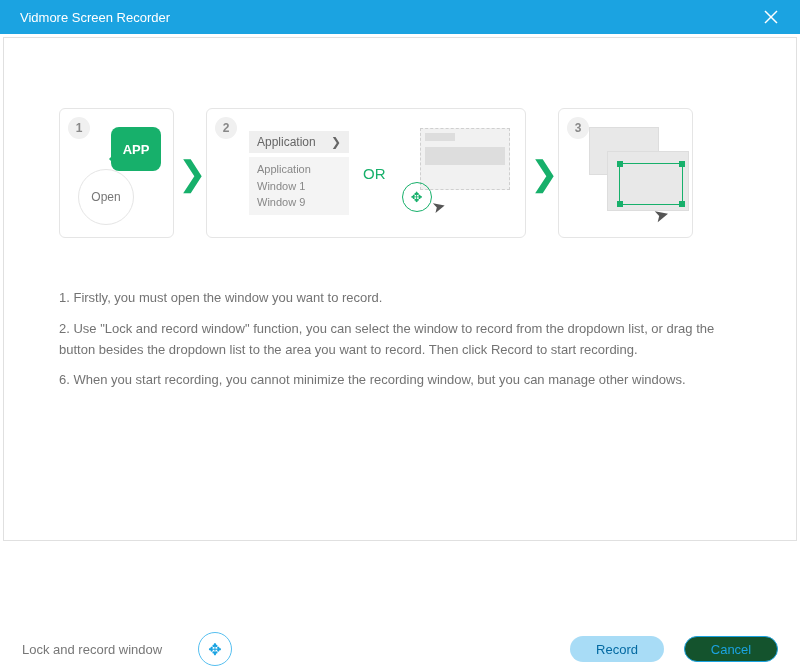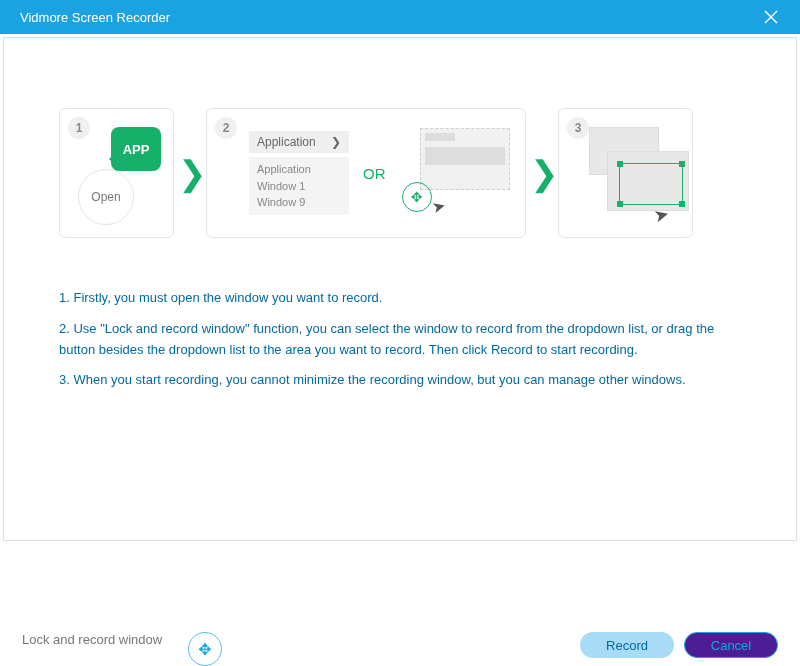"1. Firstly, you must open" .instr { color: #0369a1 -> #737373 }
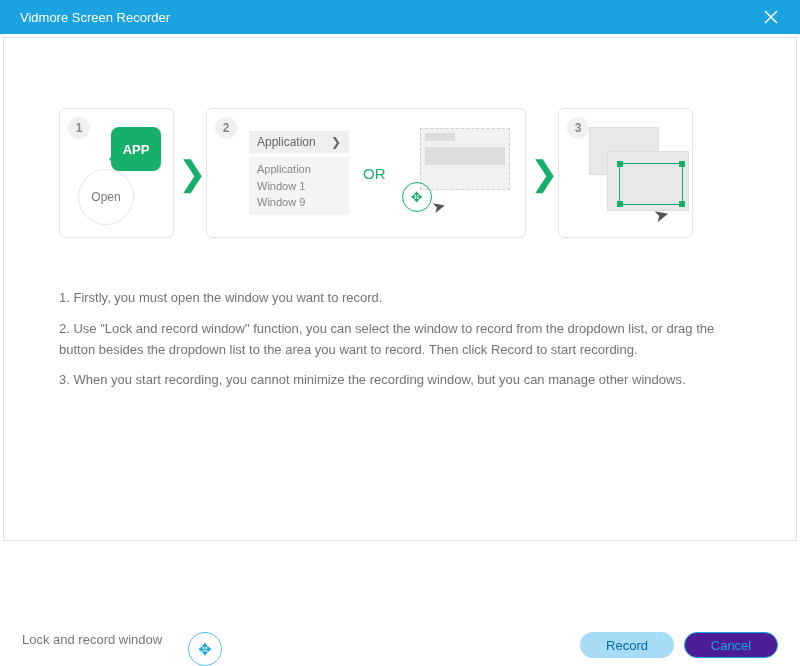"3. When you start recording," p { text: 3 -> 6 }
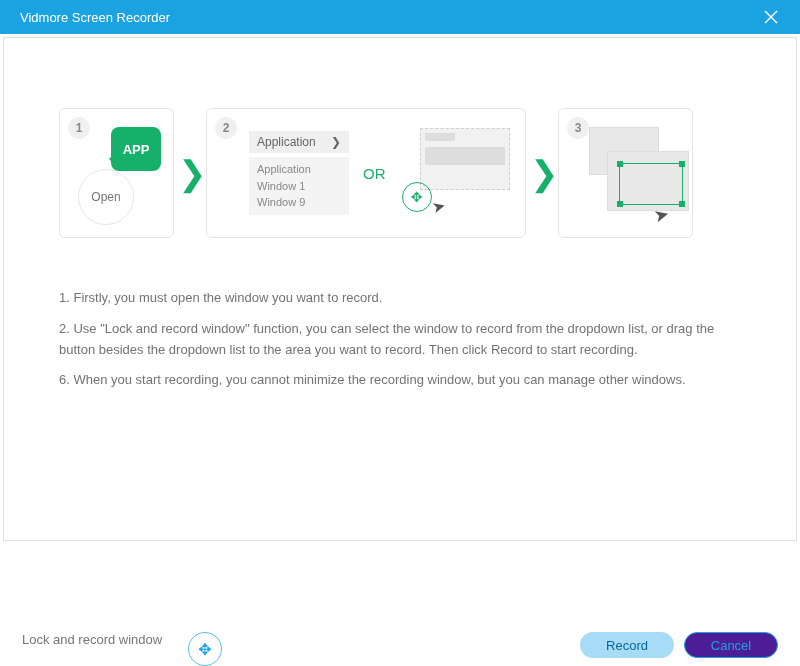"Lock and record window" .row { align-items: none -> center; gap: 10px -> 20px }
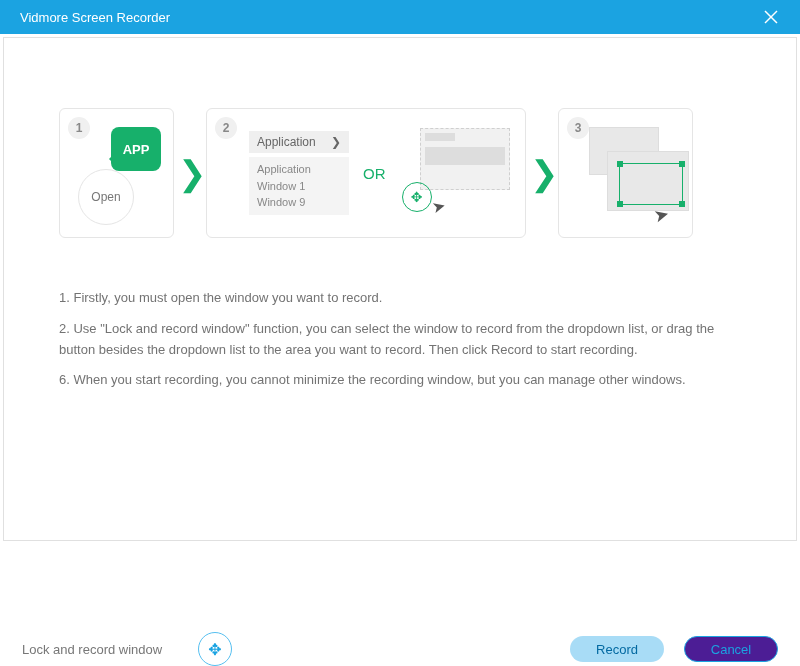"Cancel" .btn-cancel { background: #4c1d95 -> #14532d }
